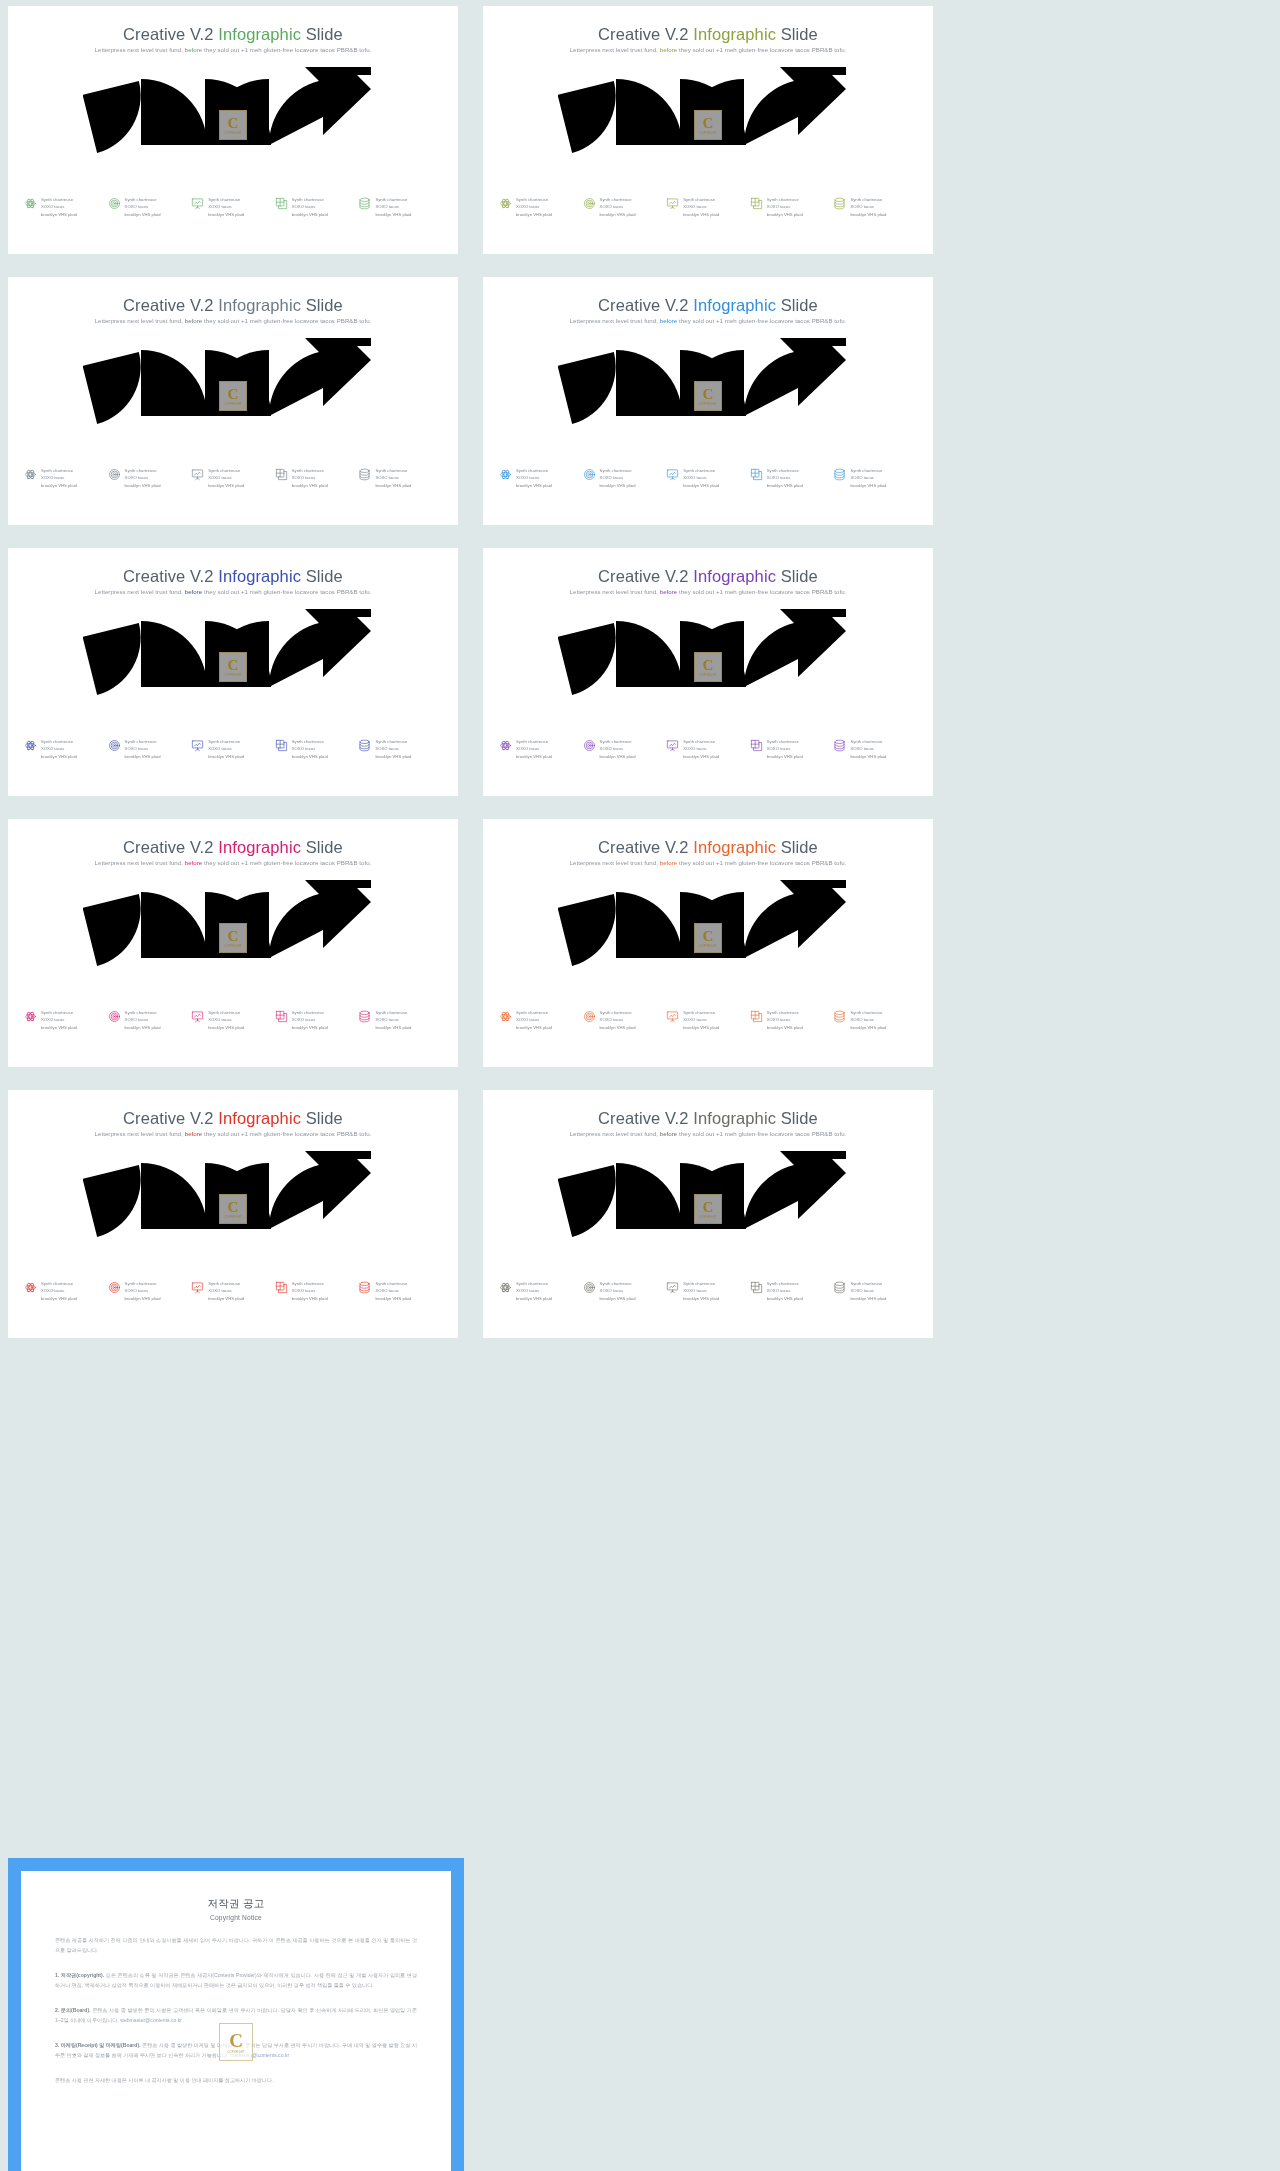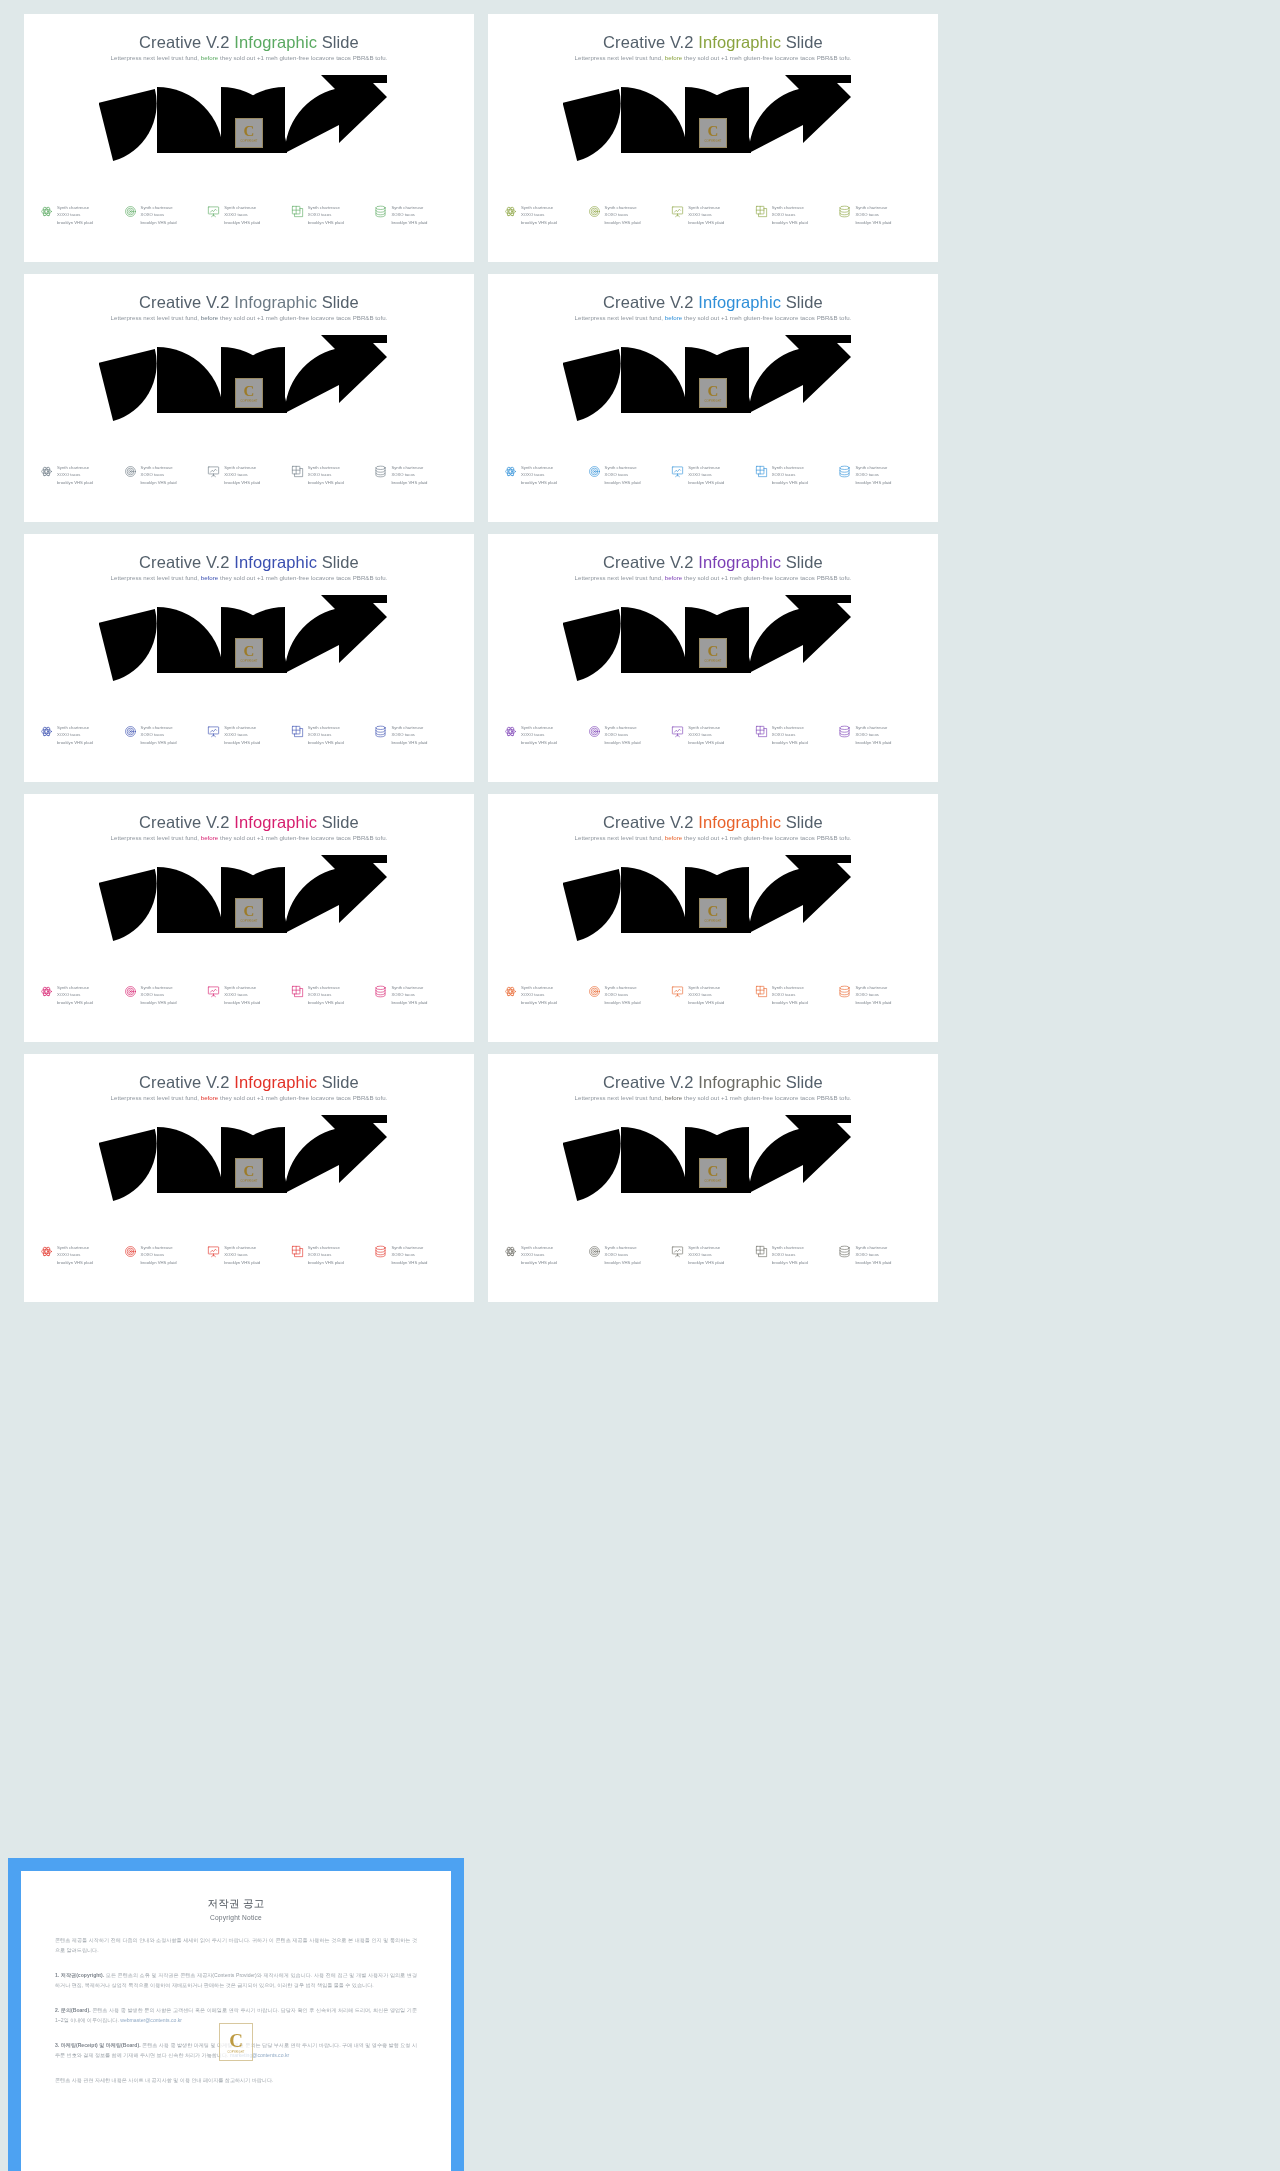"Creative V.2 Infographic Slide" .grid { gap: 0 -> 11px; padding-left: 16px -> none; top: 8px -> 0 }
